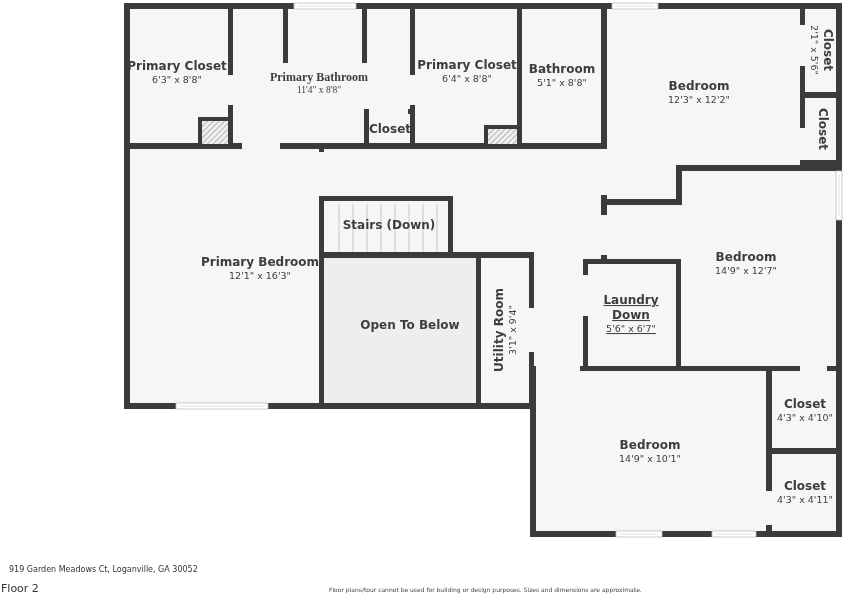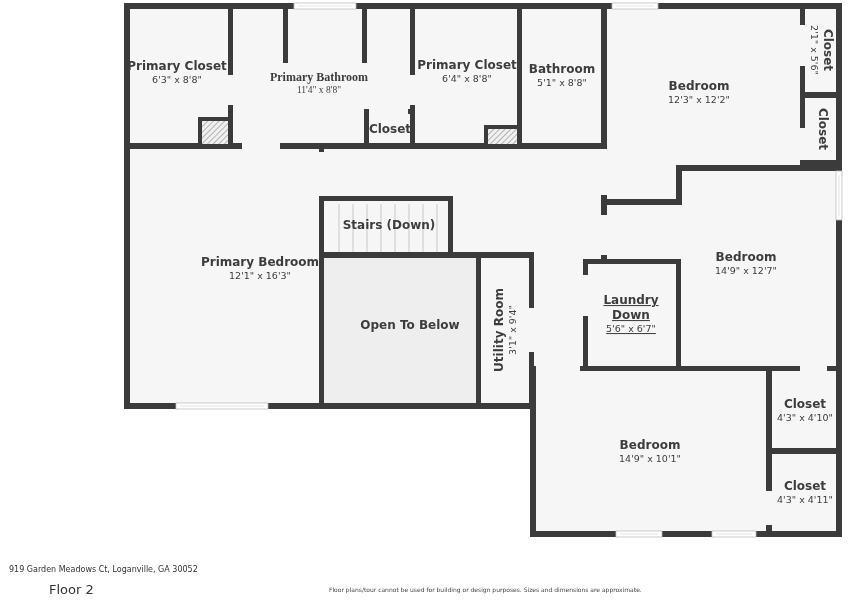"Floor 2" .footer-floor { font-size: 13px -> 11px; padding-left: 48px -> none }
